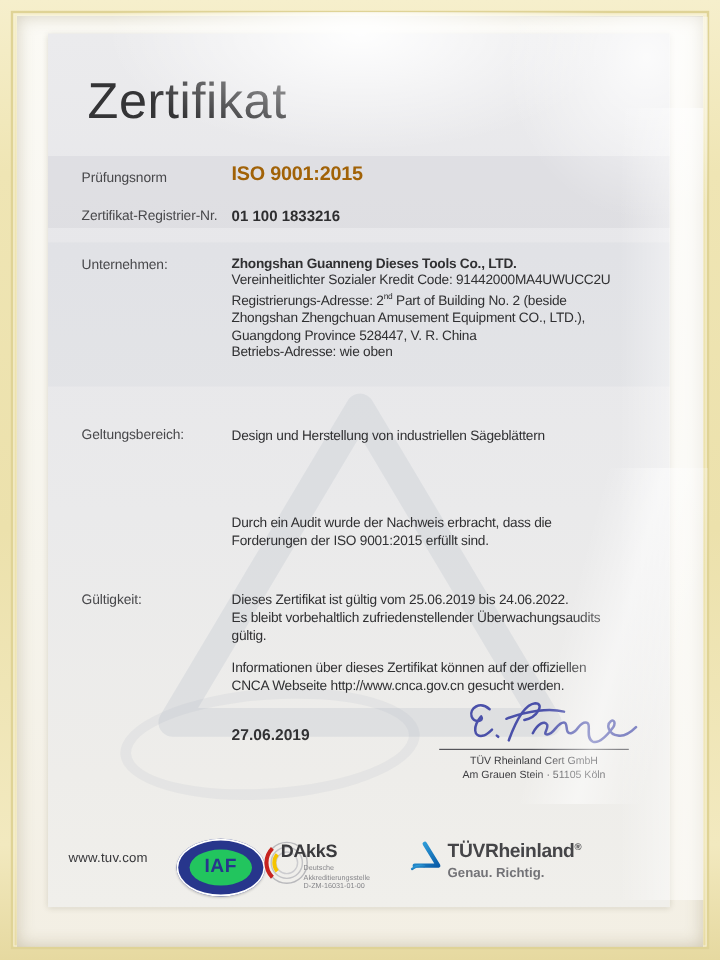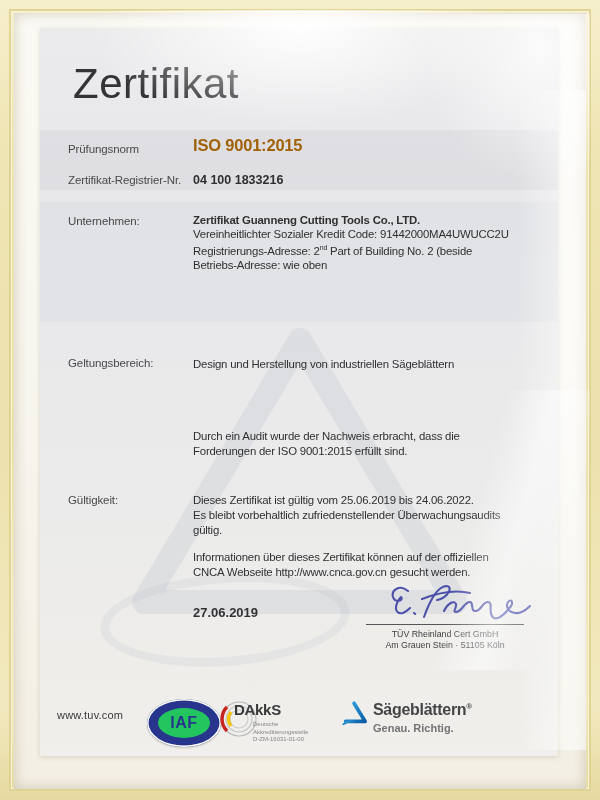"04 100 1833216" div.abs { text: 04 100 -> 01 100 }
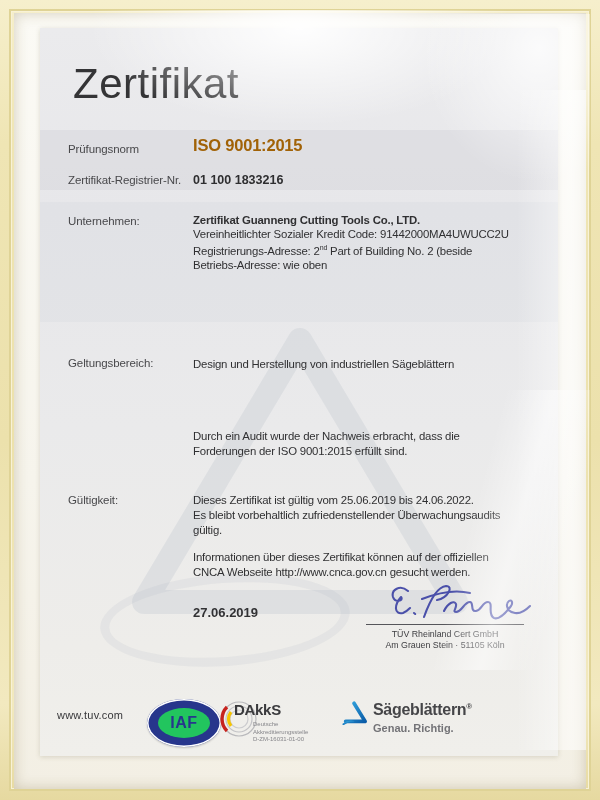"Zertifikat Guanneng Cutting Tools Co.," div.b { text: Zertifikat Guanneng Cutting -> Zhongshan Guanneng Dieses }
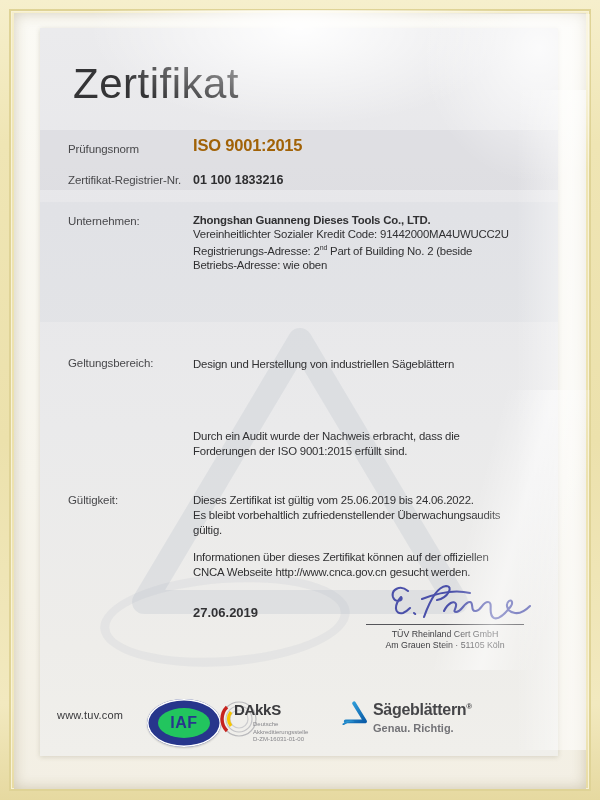"Zhongshan Zhengchuan Amusement Equipment" div { html: none -> <div>Zhongshan Zhengchuan Amusement Equipment CO., LTD.),</div> }
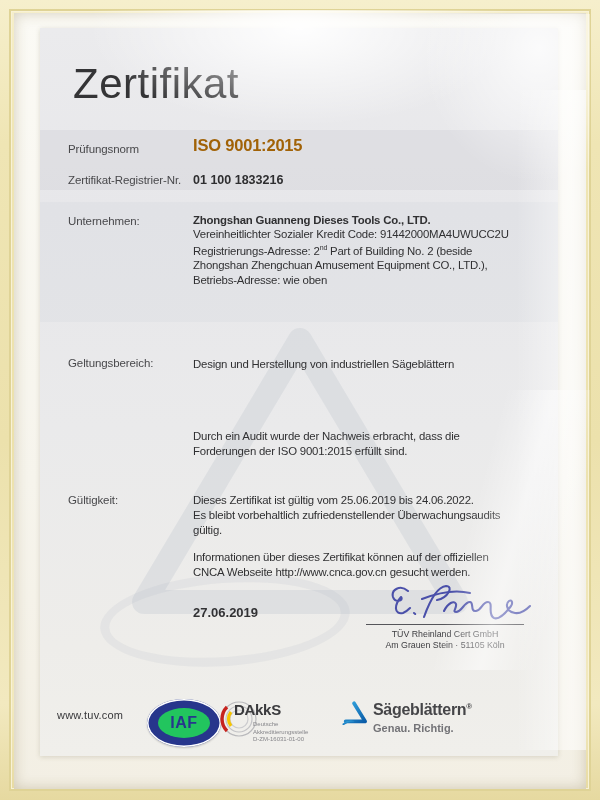"Guangdong Province 528447, V. R." div { html: none -> <div>Guangdong Province 528447, V. R. China</div> }
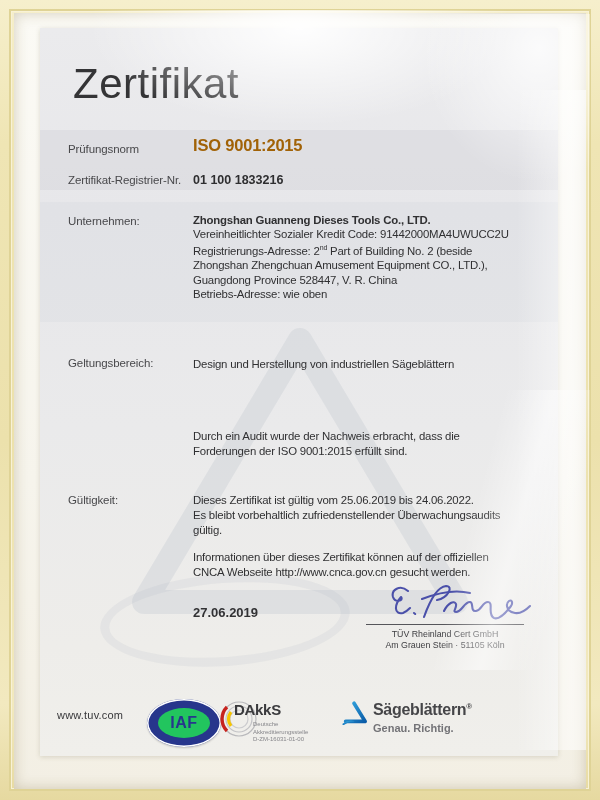"Sägeblättern" span { text: Sägeblättern -> TÜVRheinland }
